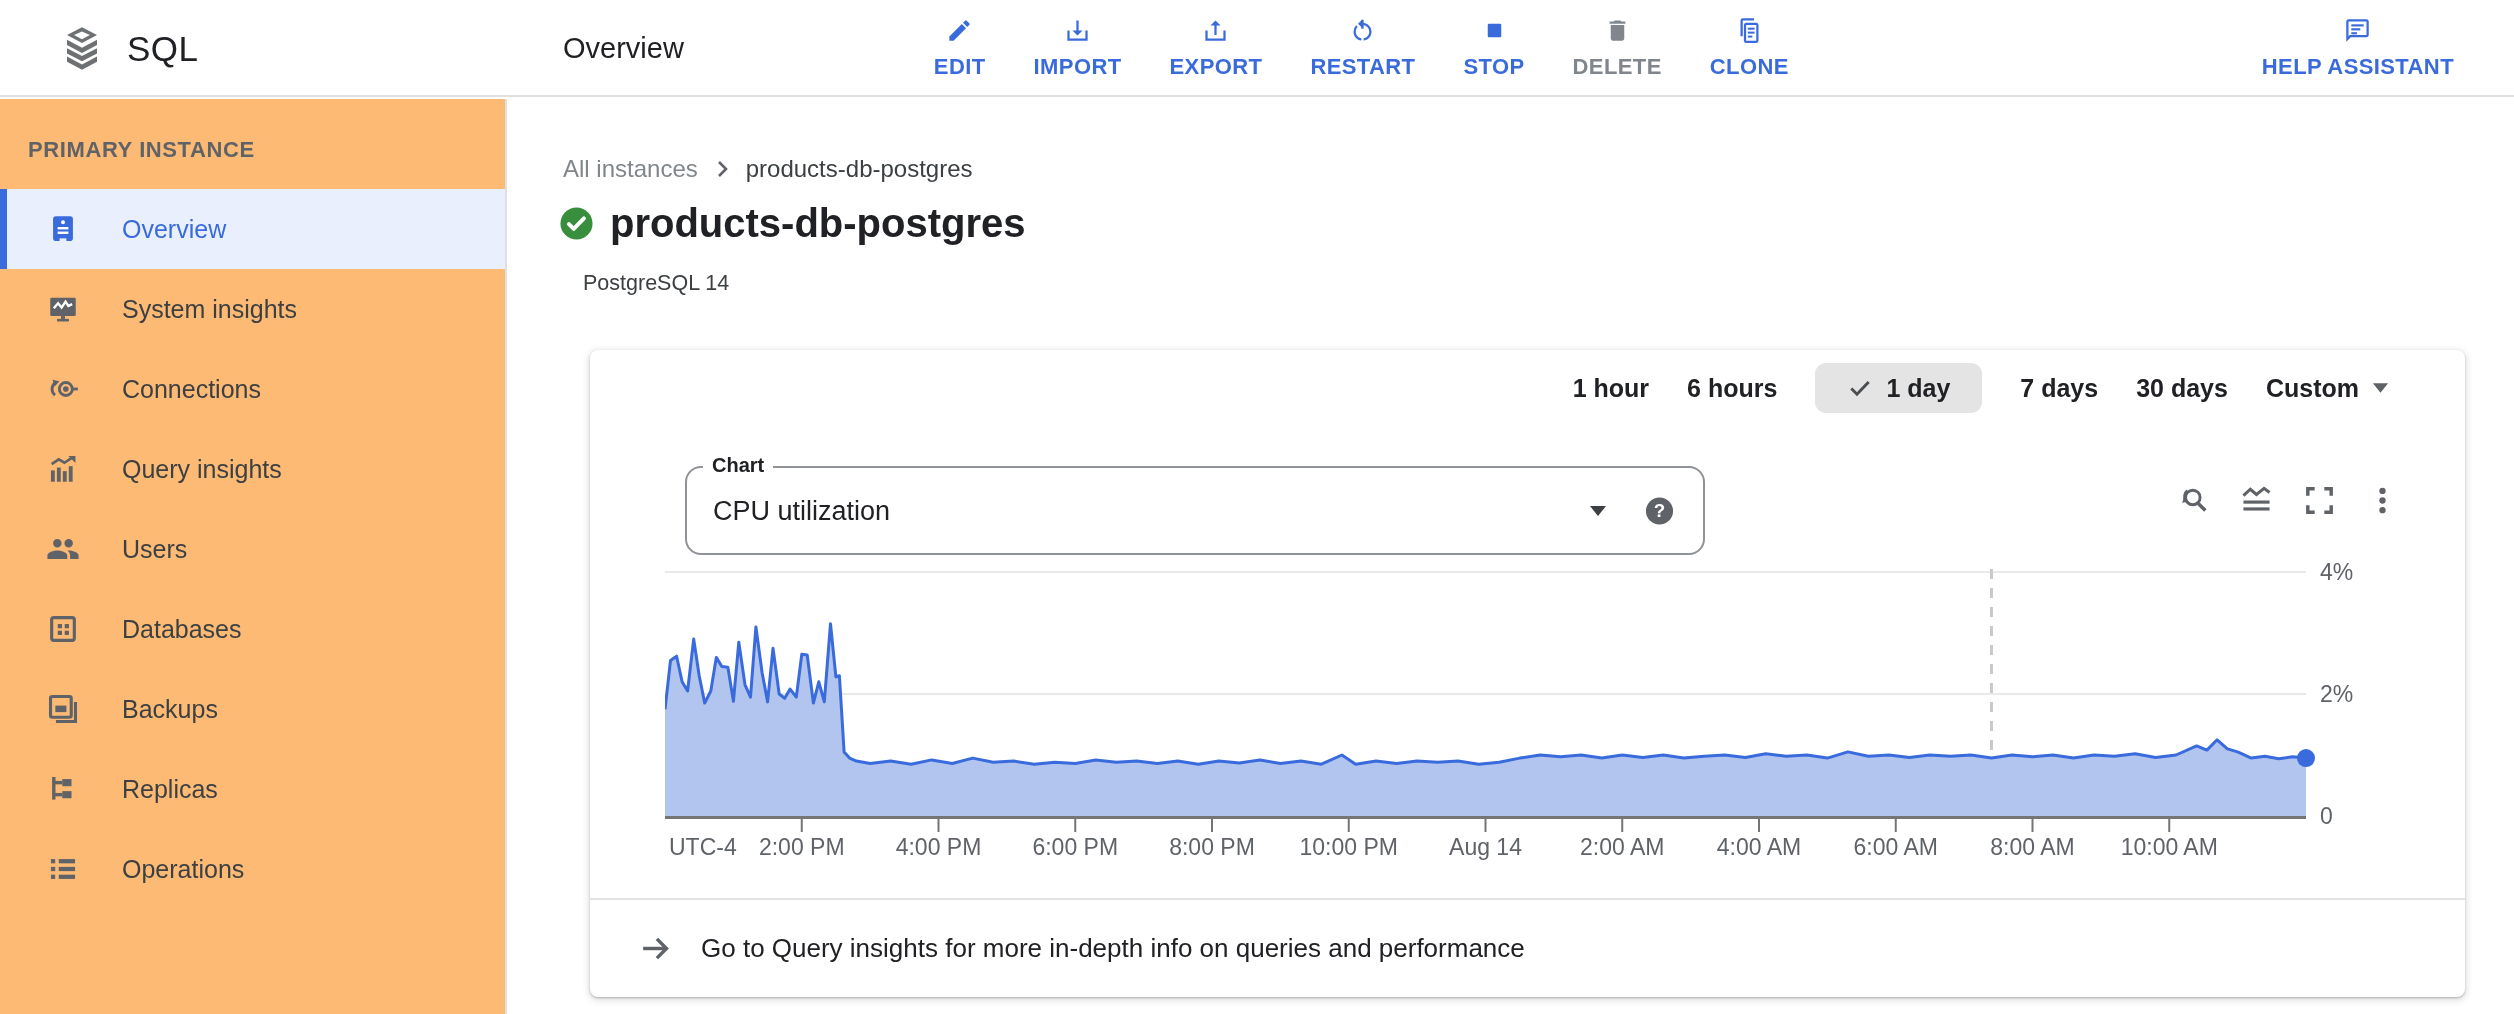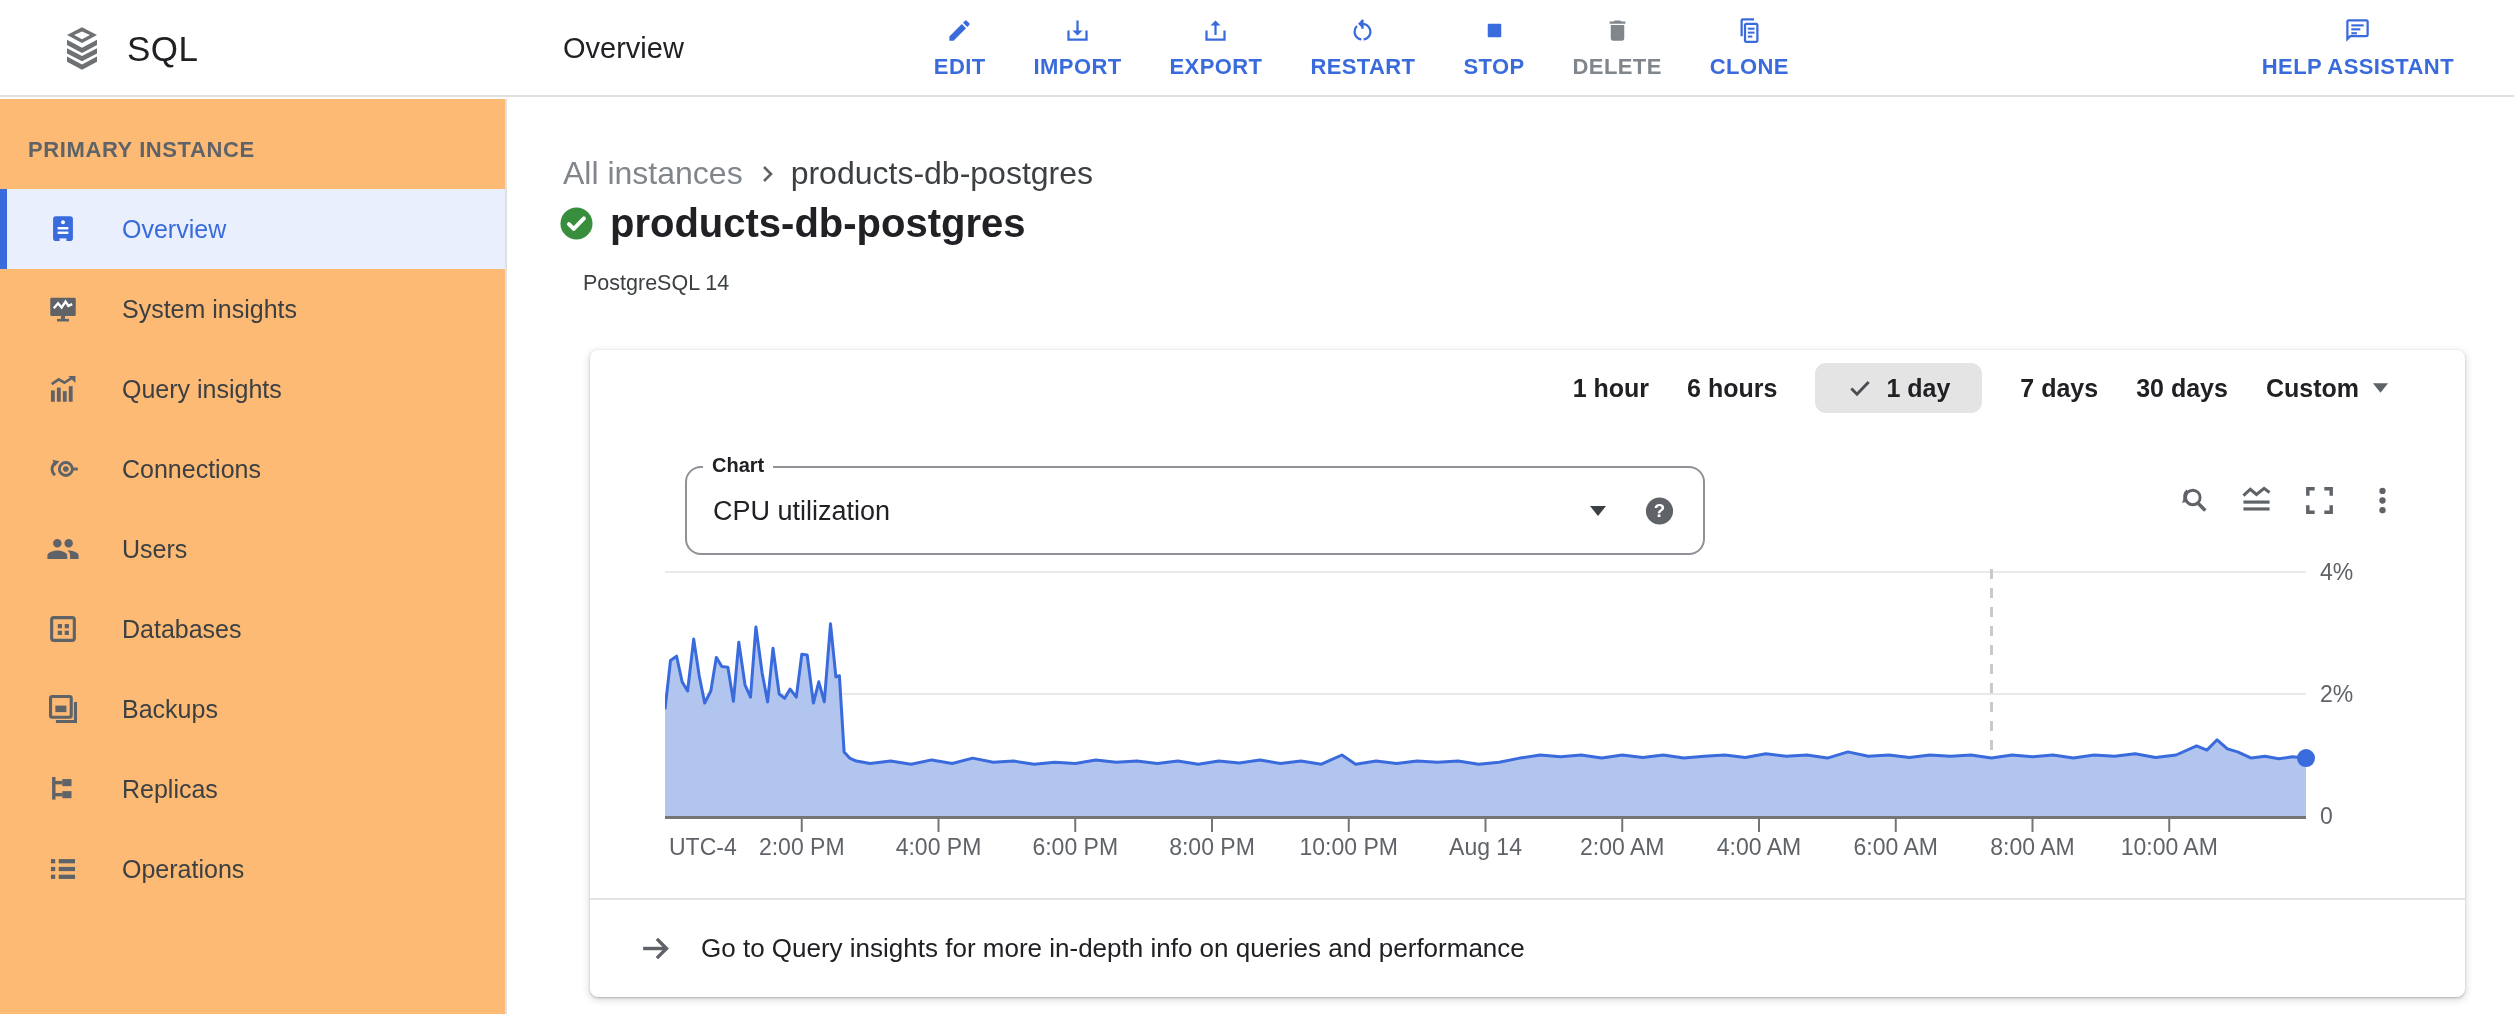"All instances" .breadcrumb { font-size: 32px -> 24px }
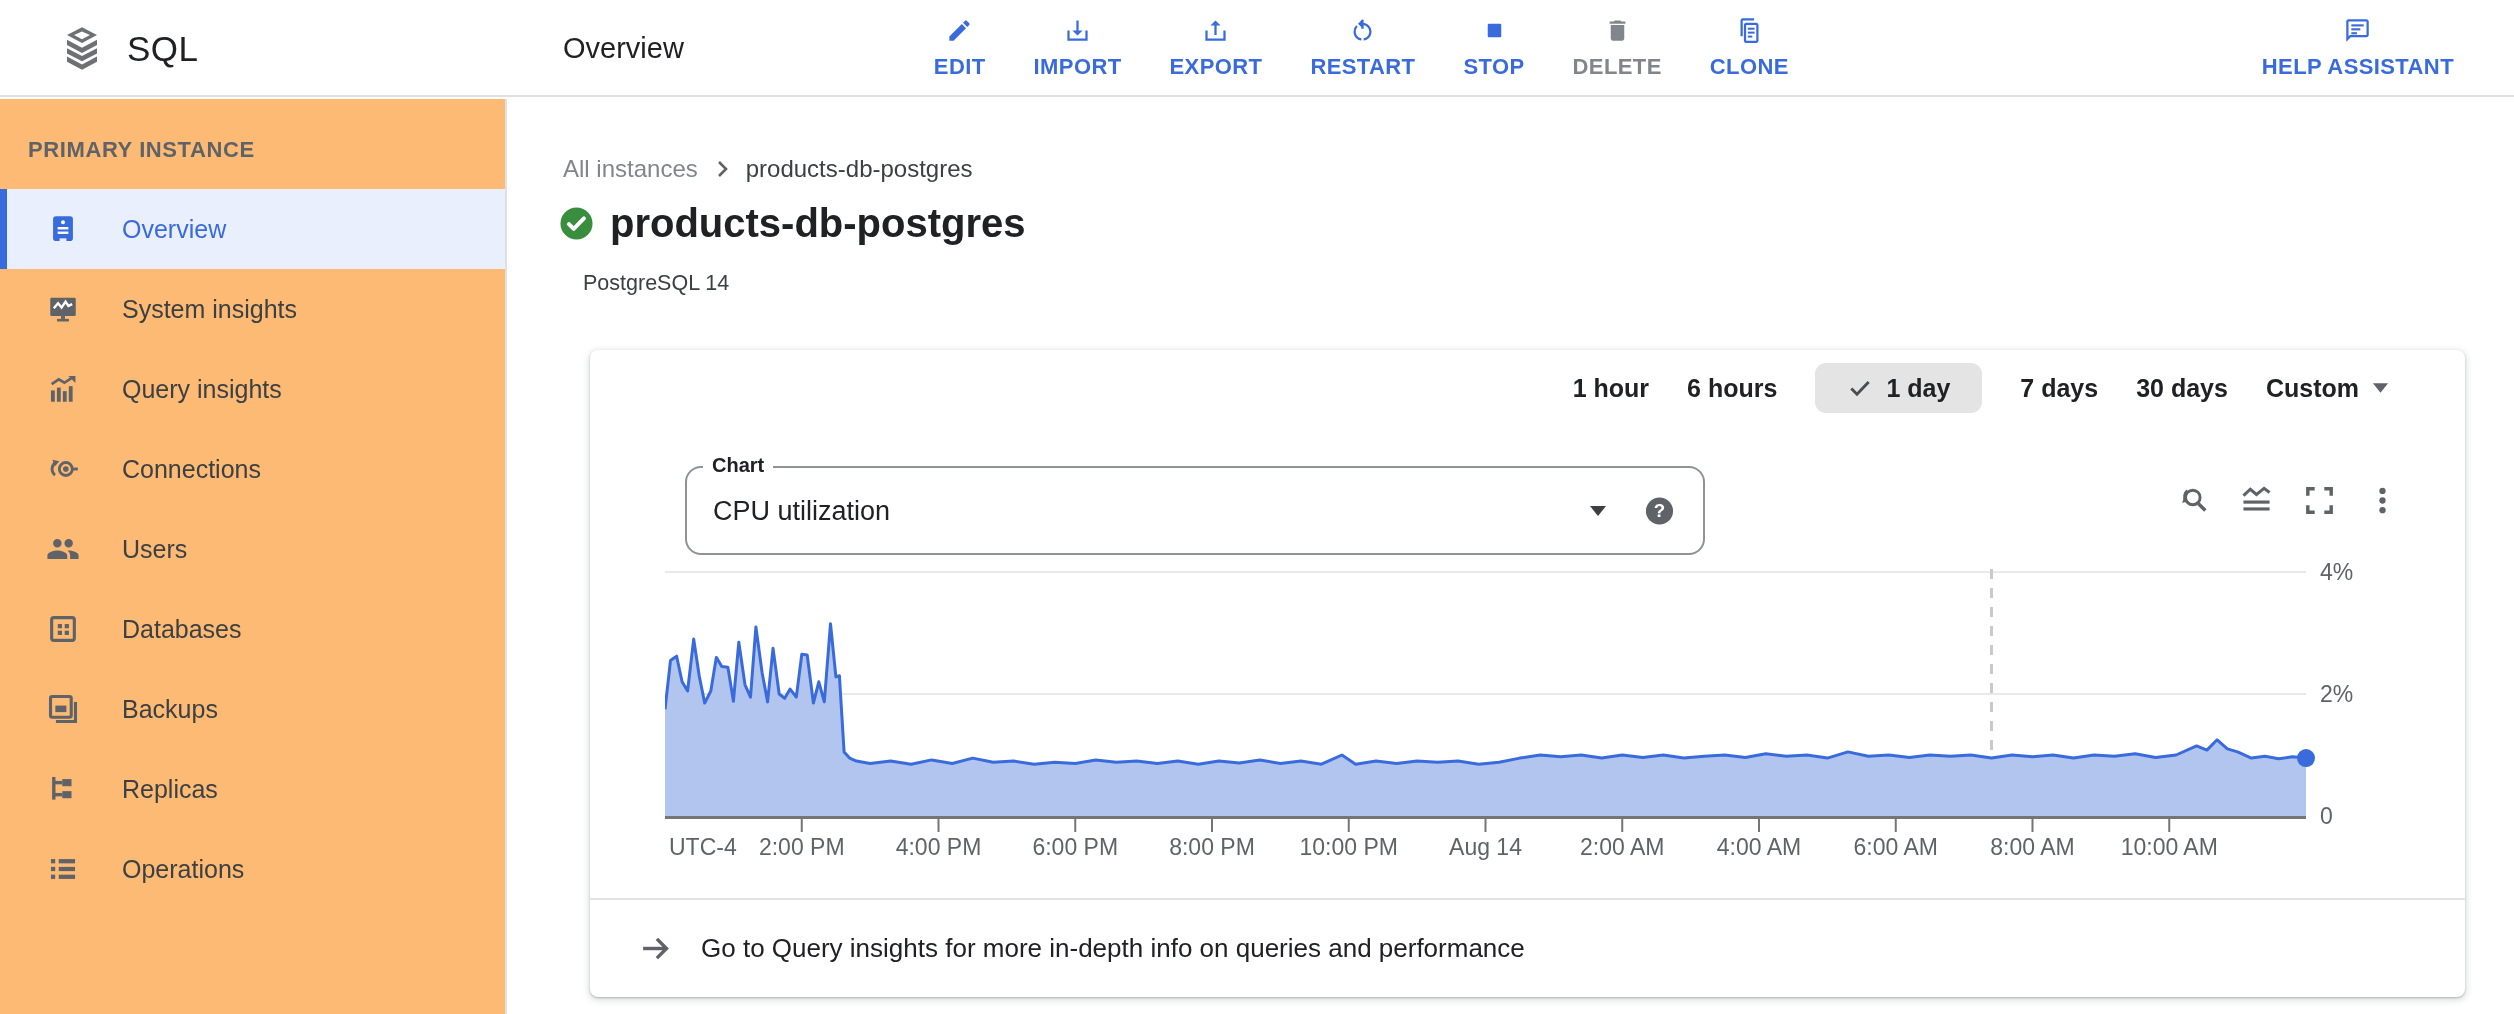"Query insights" div.nav-item { order: before "Connections" -> after "Connections" }
